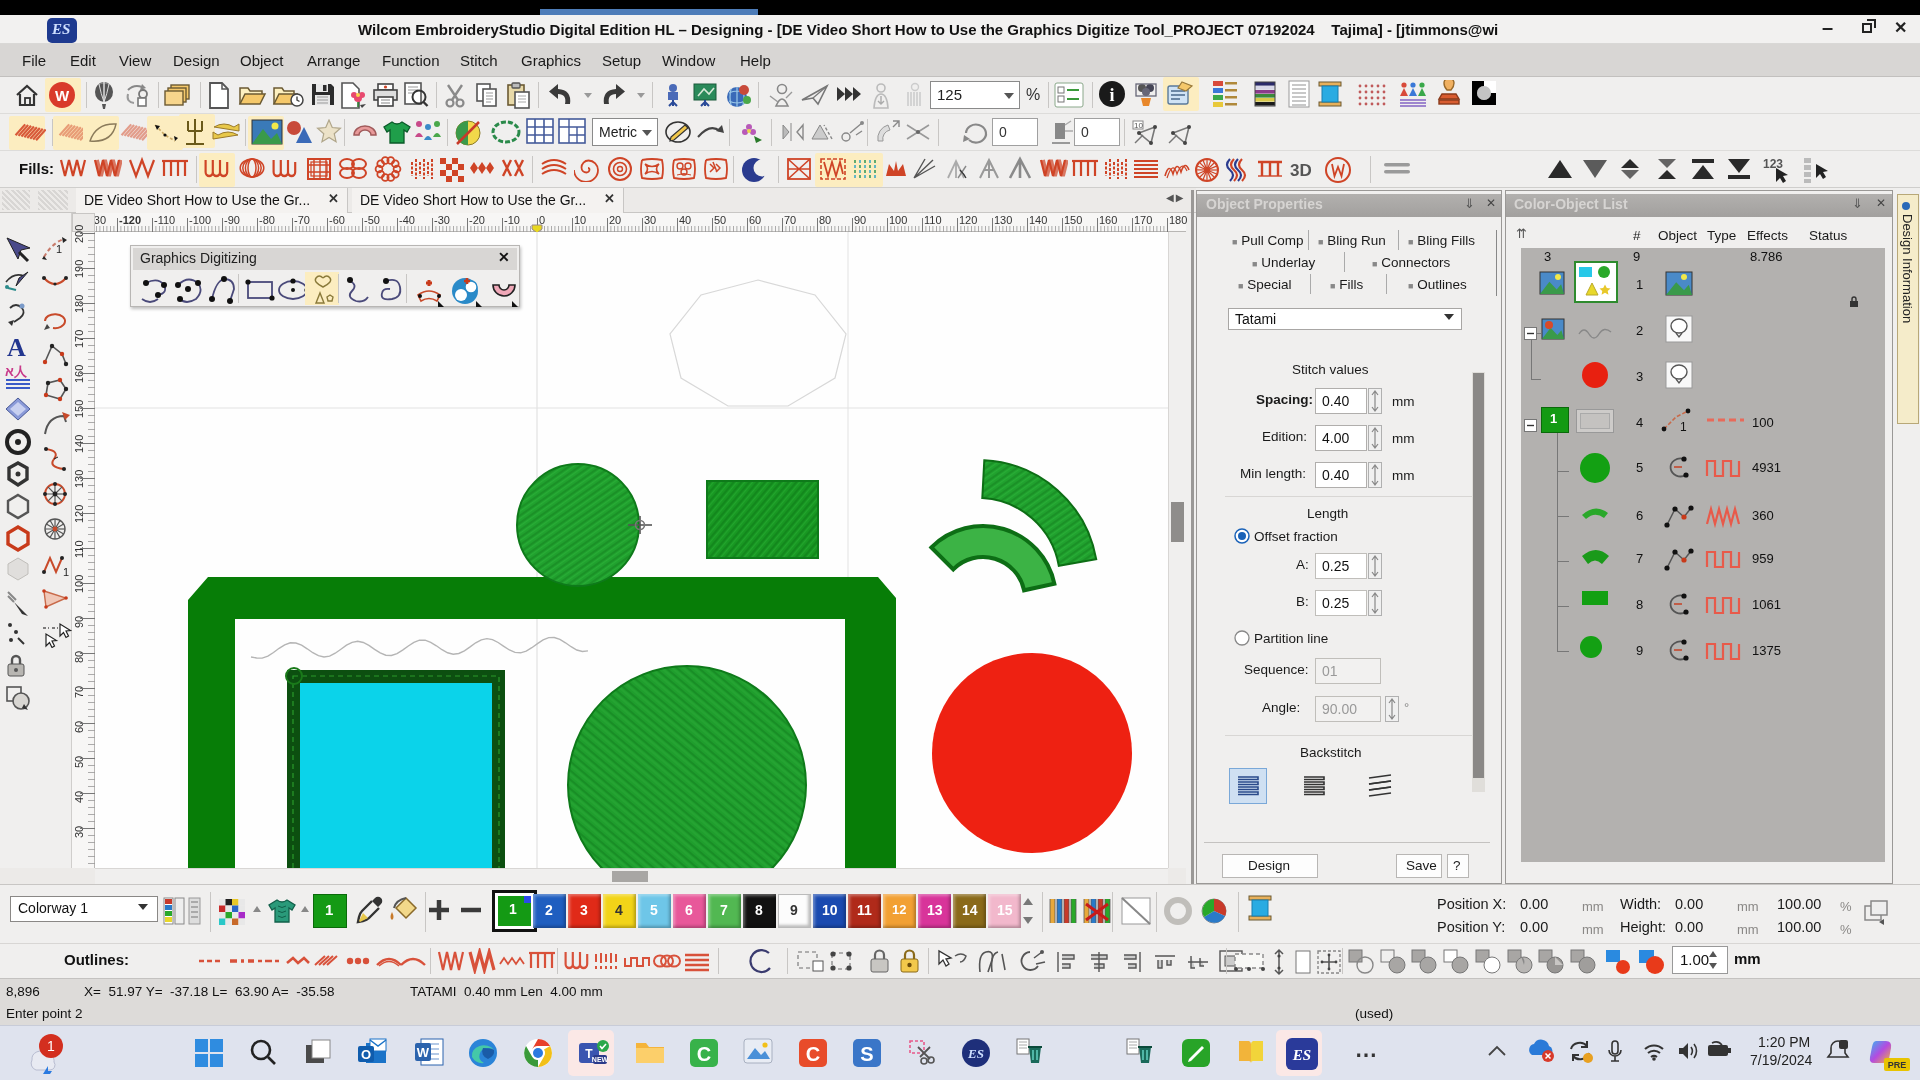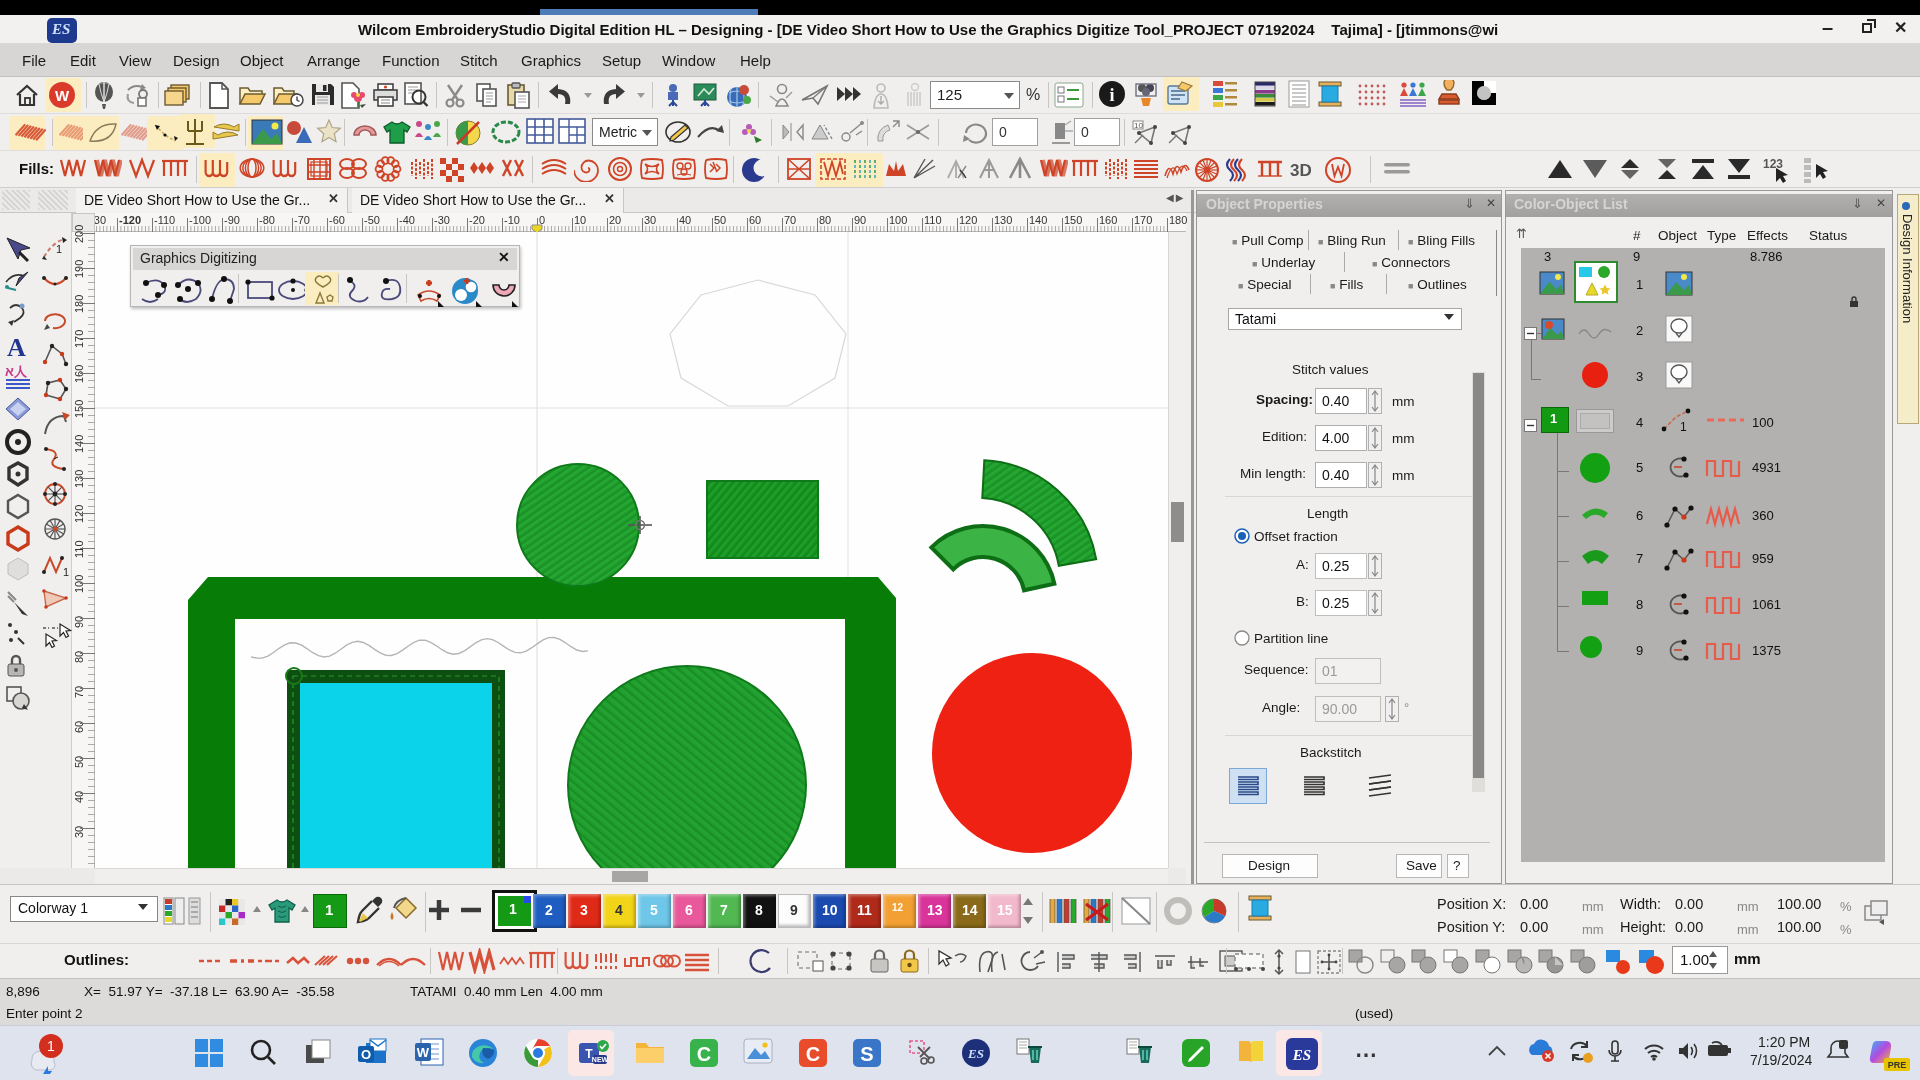"12" div { font-size: 10px -> 13px }
